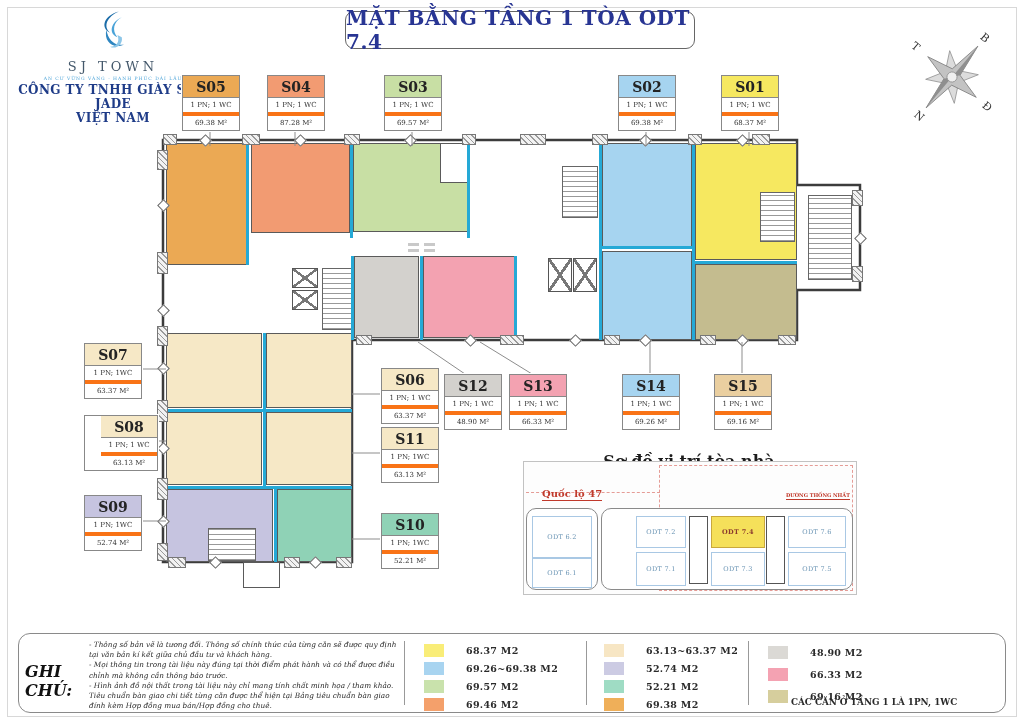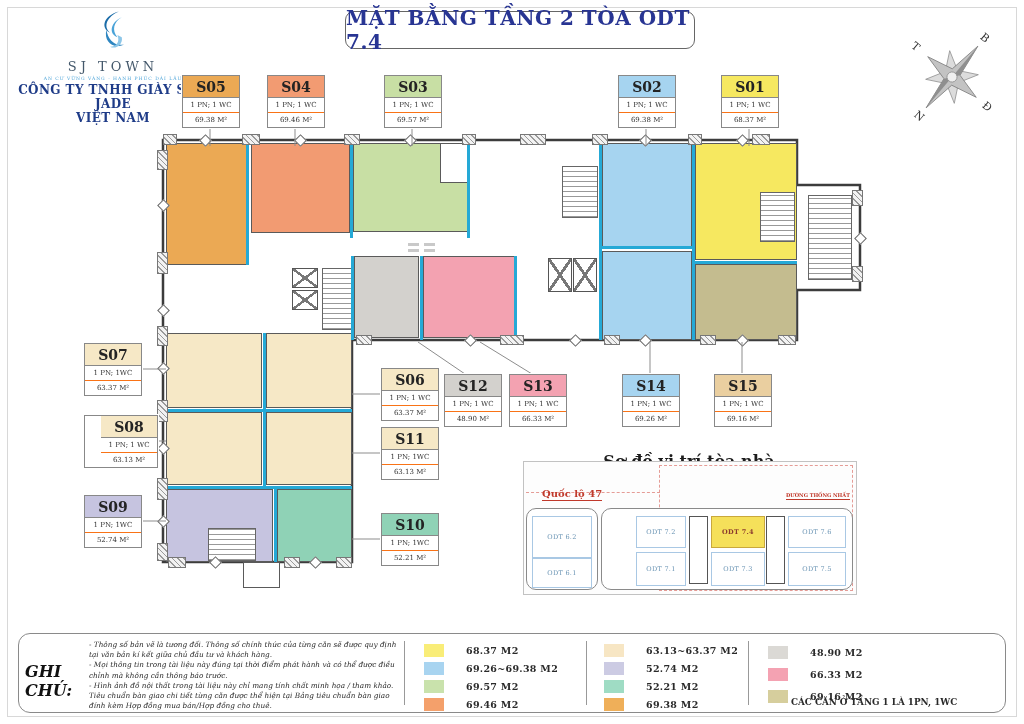"MẶT BẰNG TẦNG 2 TÒA" span.t { text: 2 -> 1 }
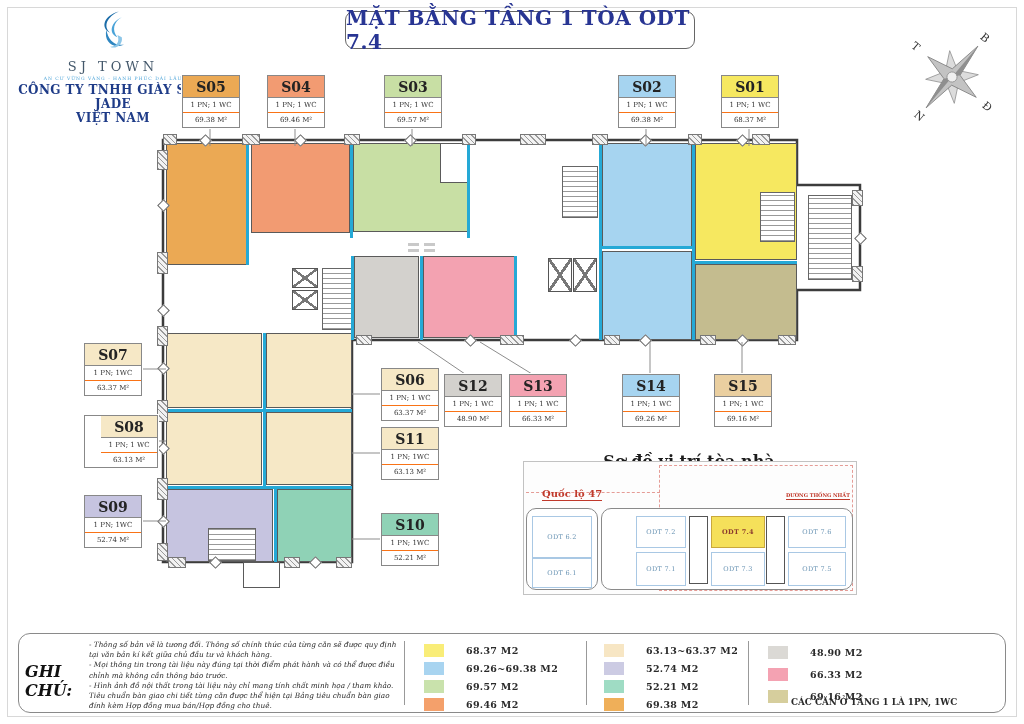"1 PN; 1 WC" .apt-label .r { border-bottom: 1px solid #f97316 -> 4px solid #f97316 }
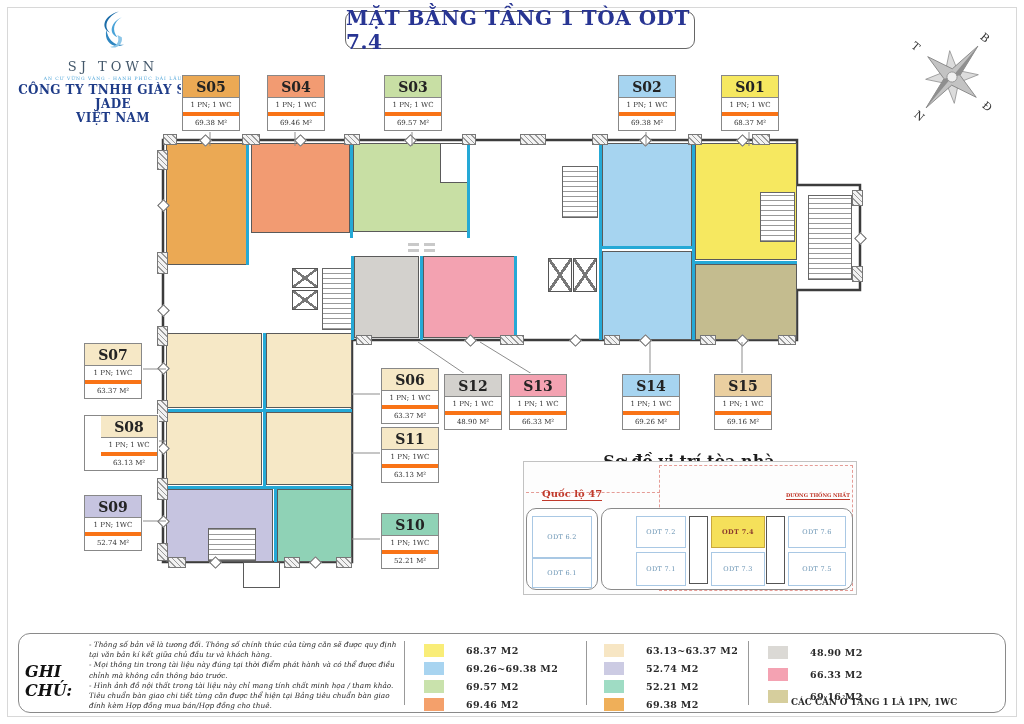"69.46 M²" div.r { text: 69.46 -> 87.28 }
